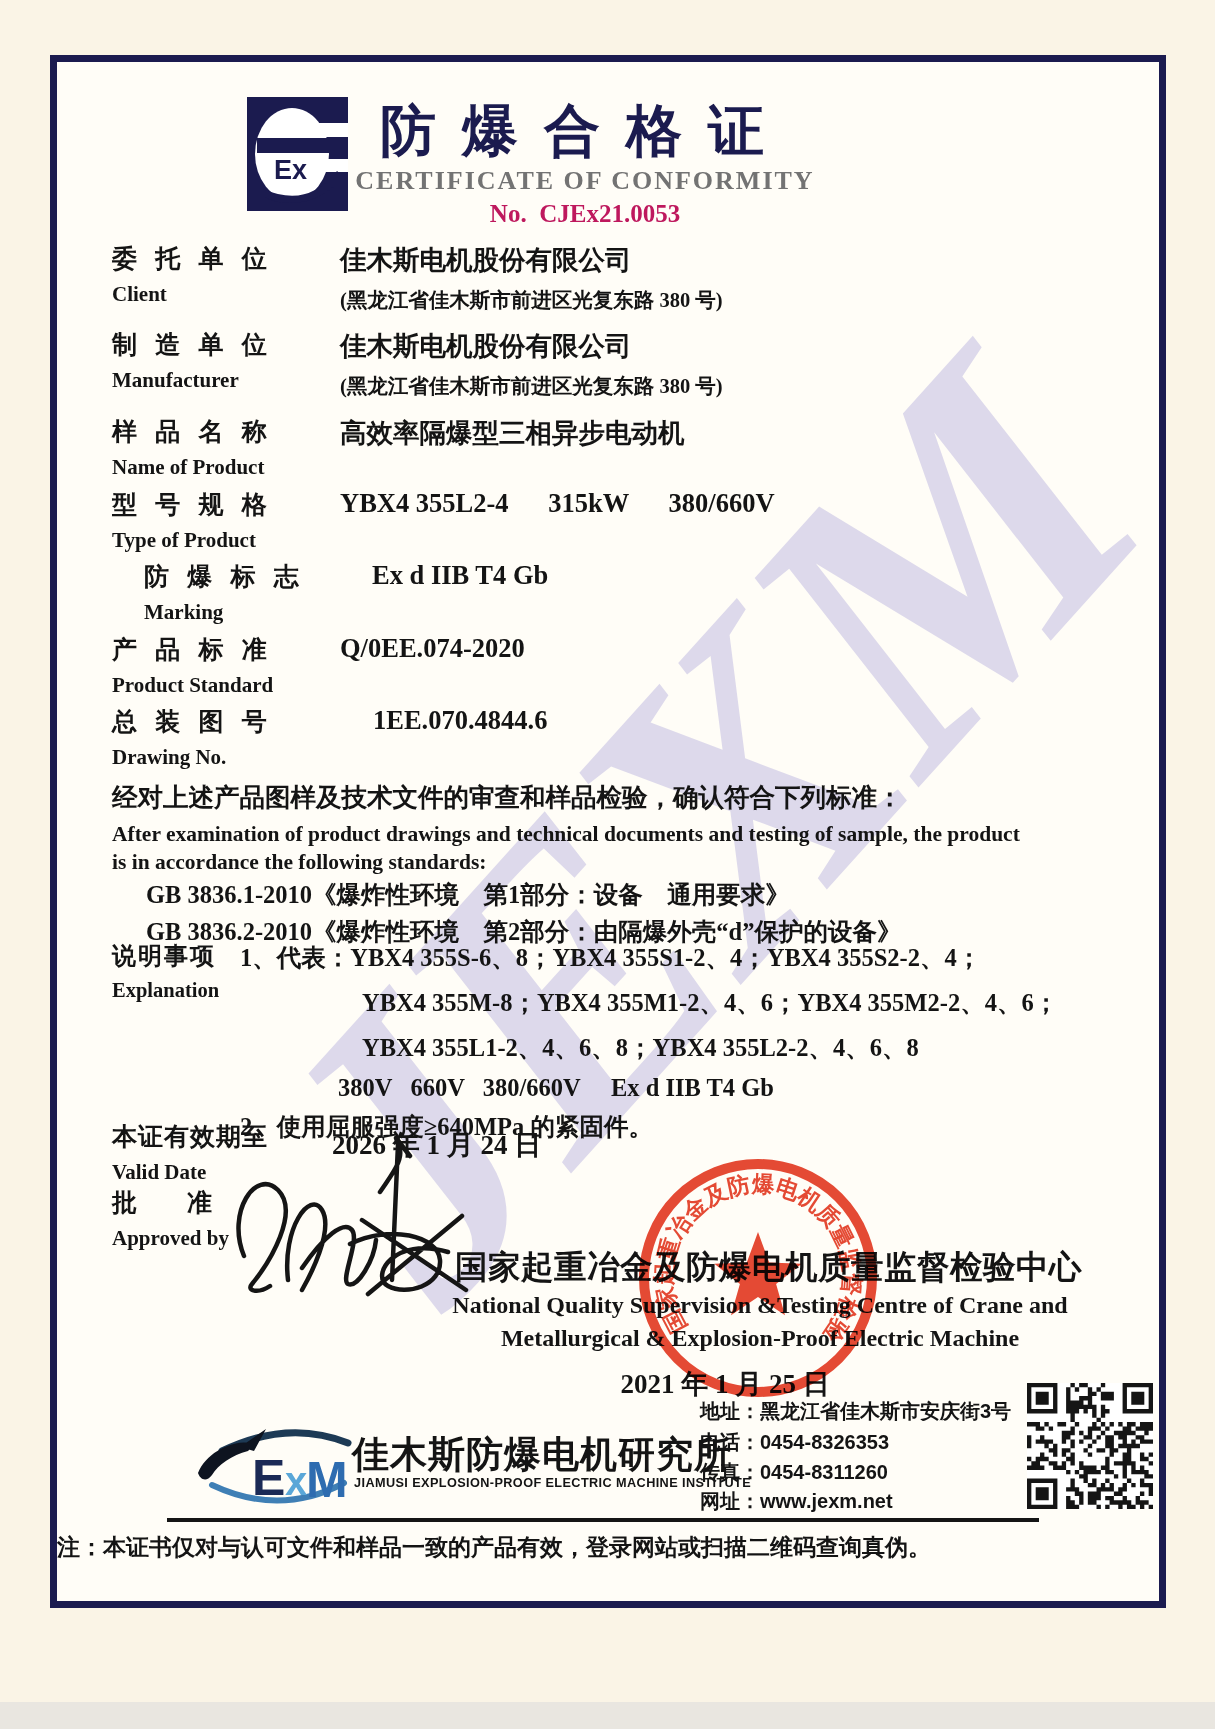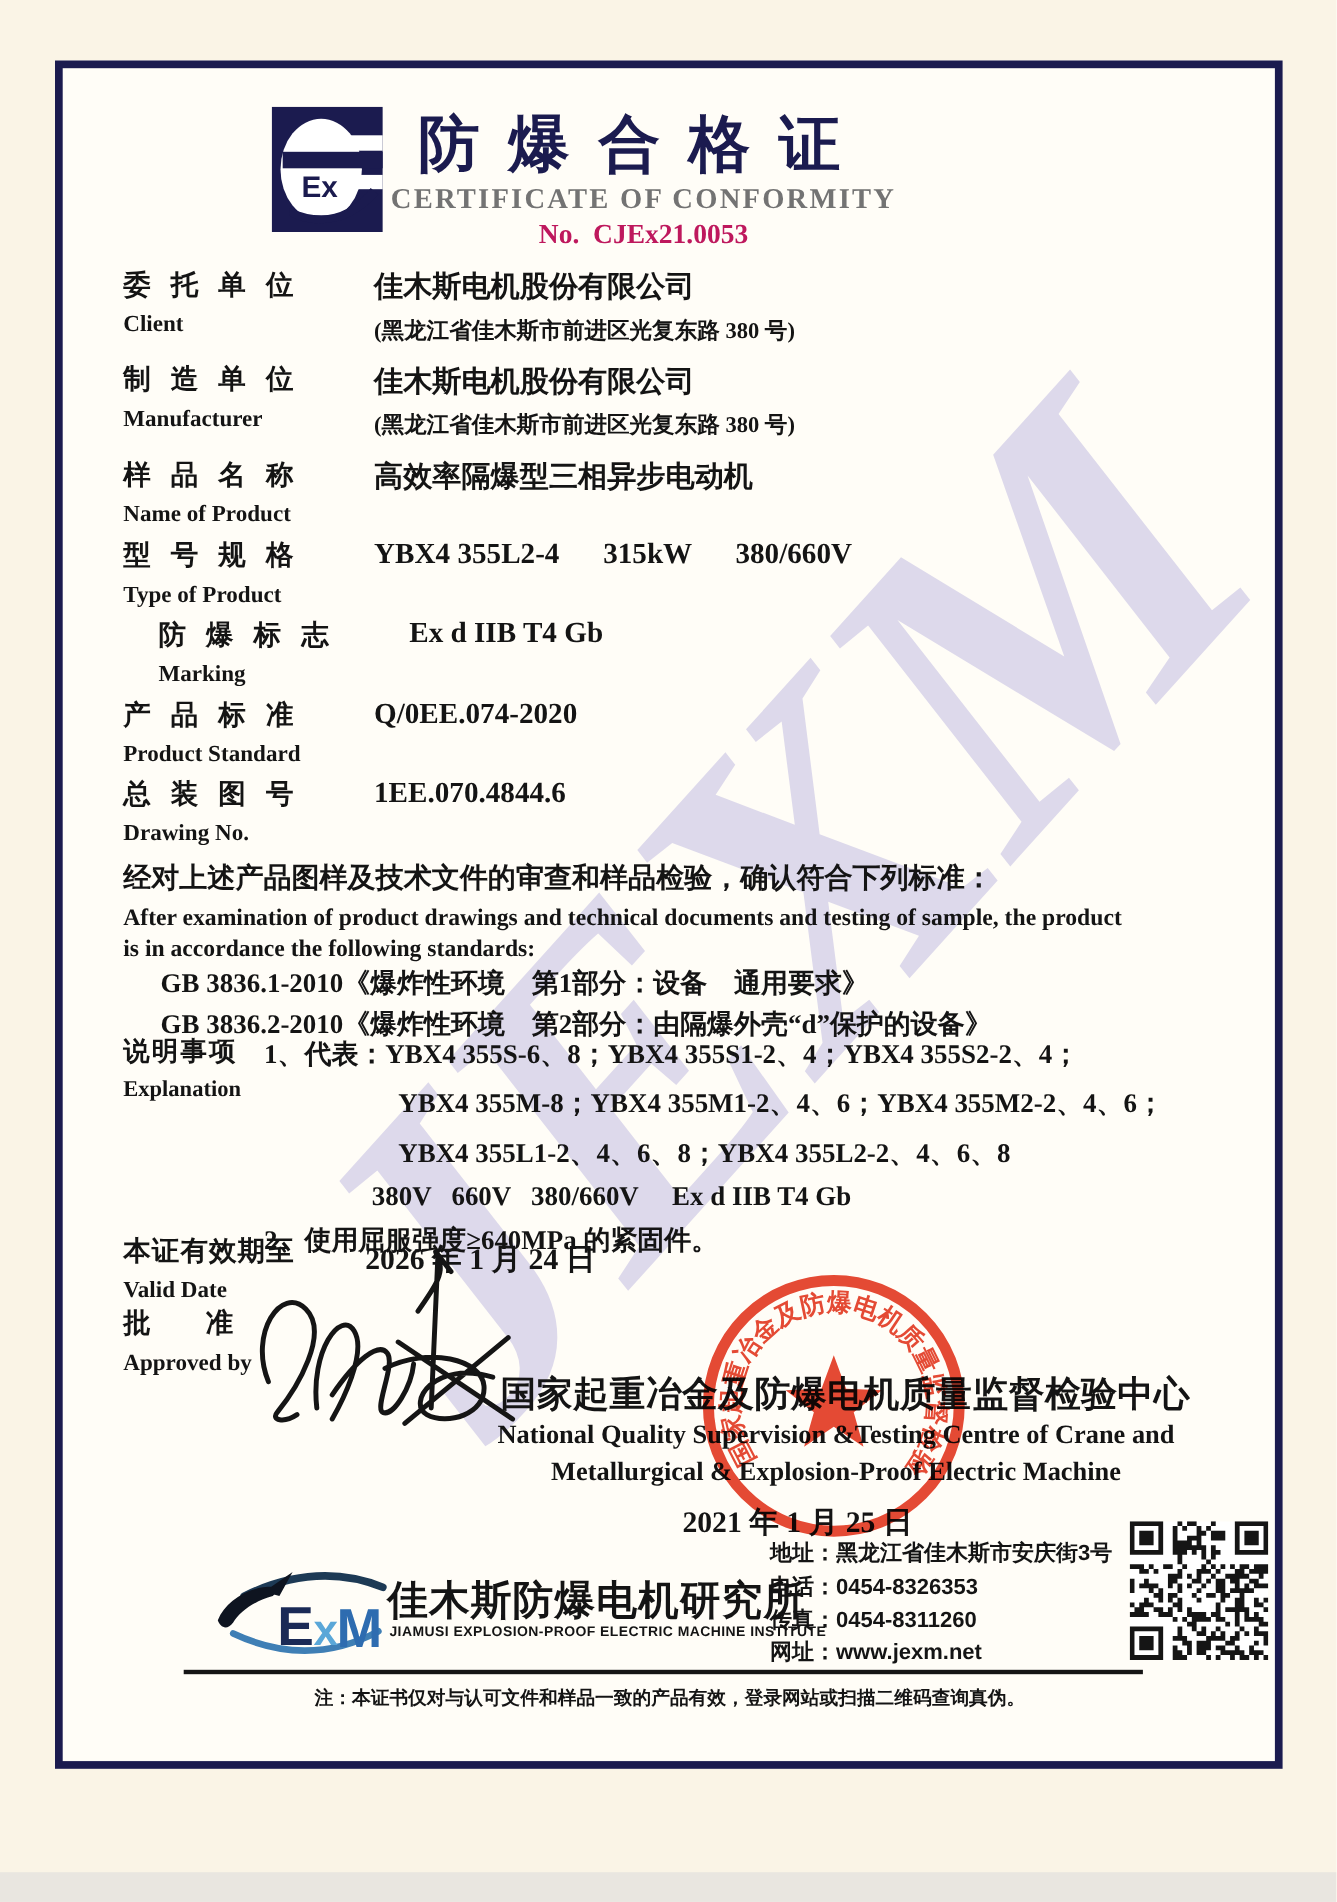"总 装 图 号" div.row { gap: none -> 33px }
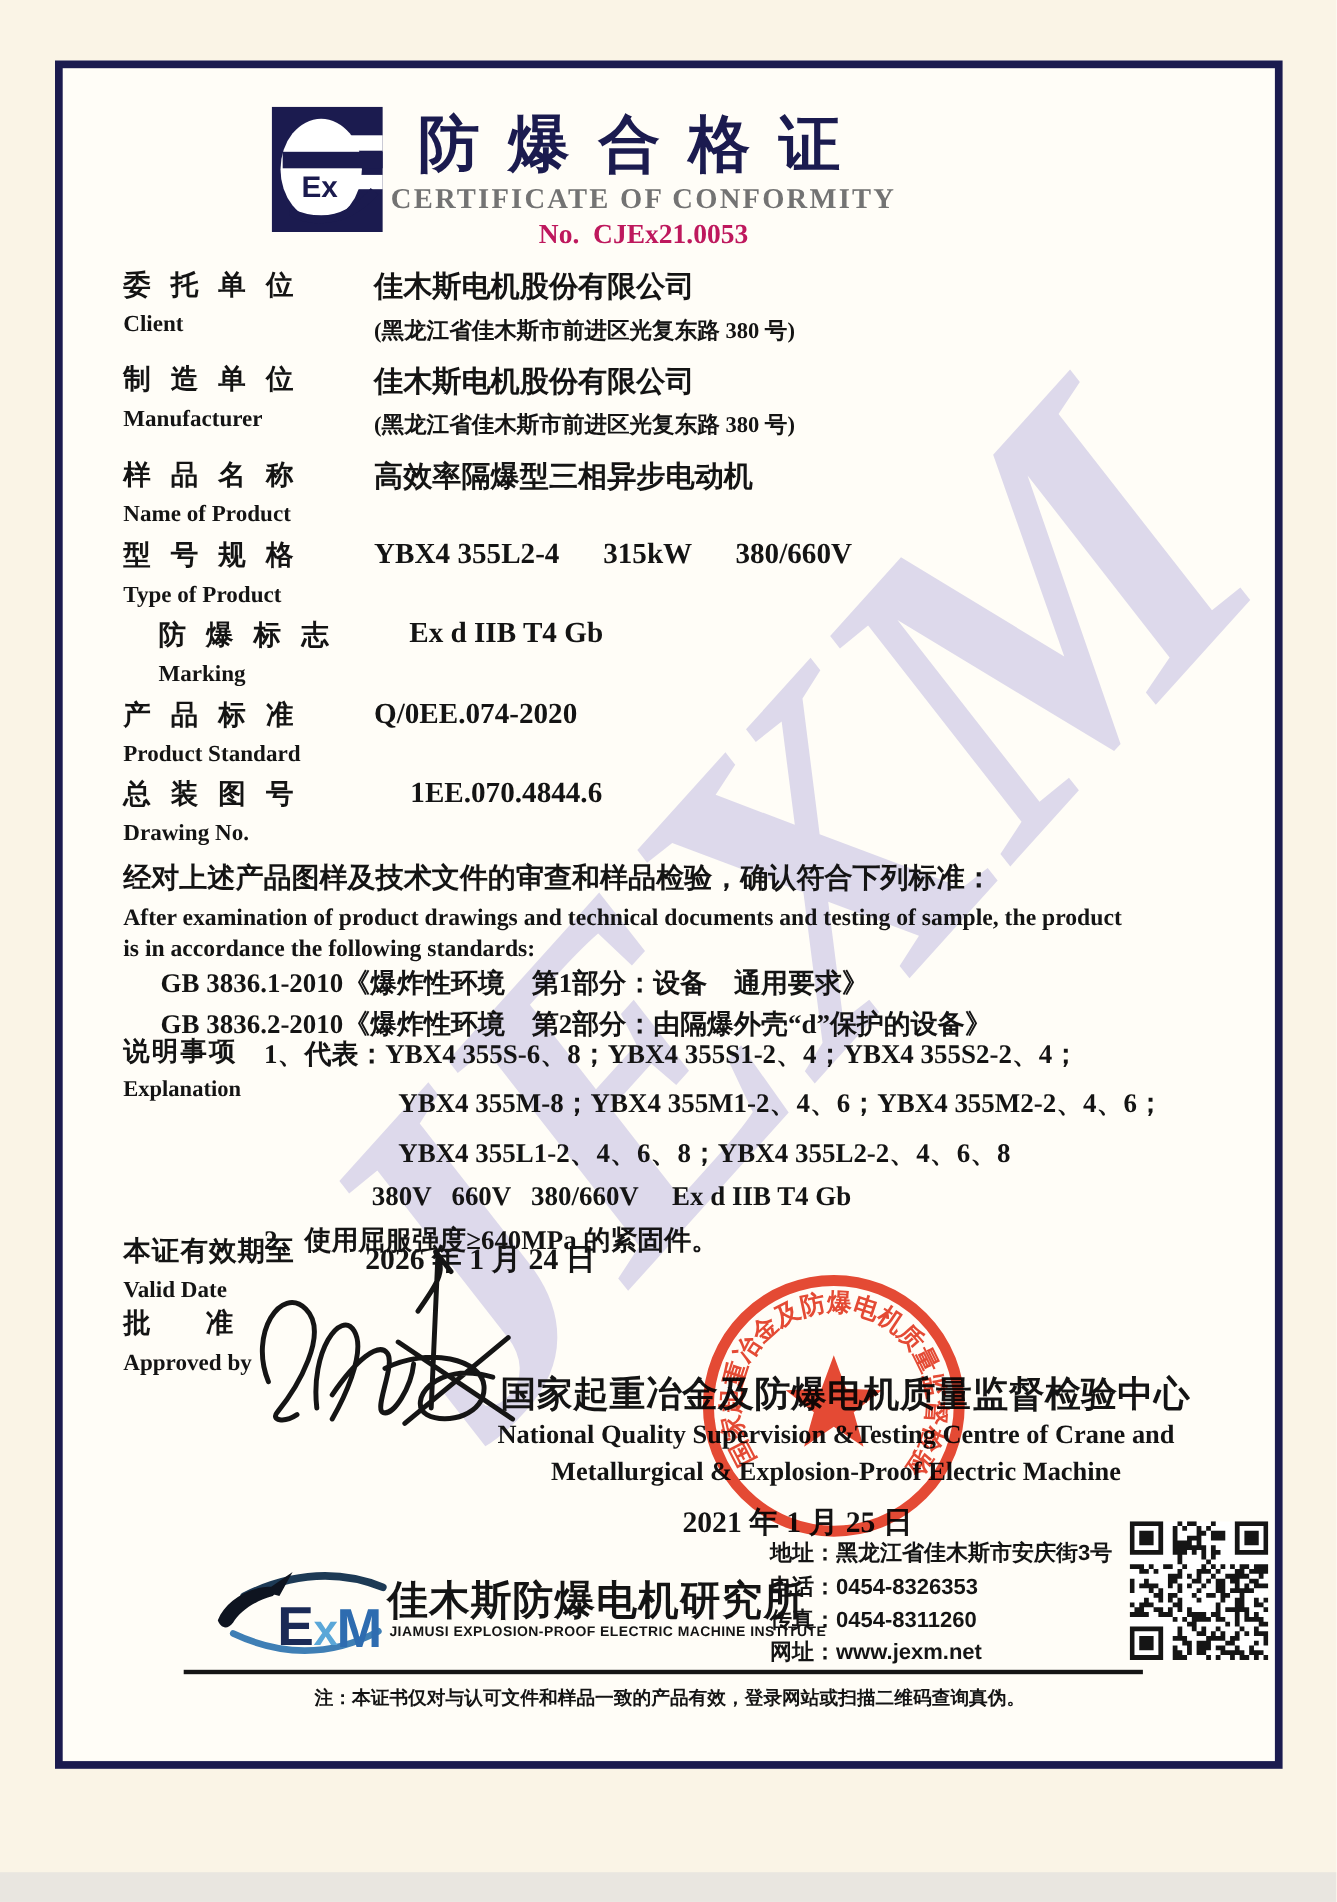"注：本证书仅对与认可文件和样品一致的产品有效，登录网站或扫描二维码查询真伪。" .footer-note { font-size: 17px -> 23px; text-align: center -> left }
